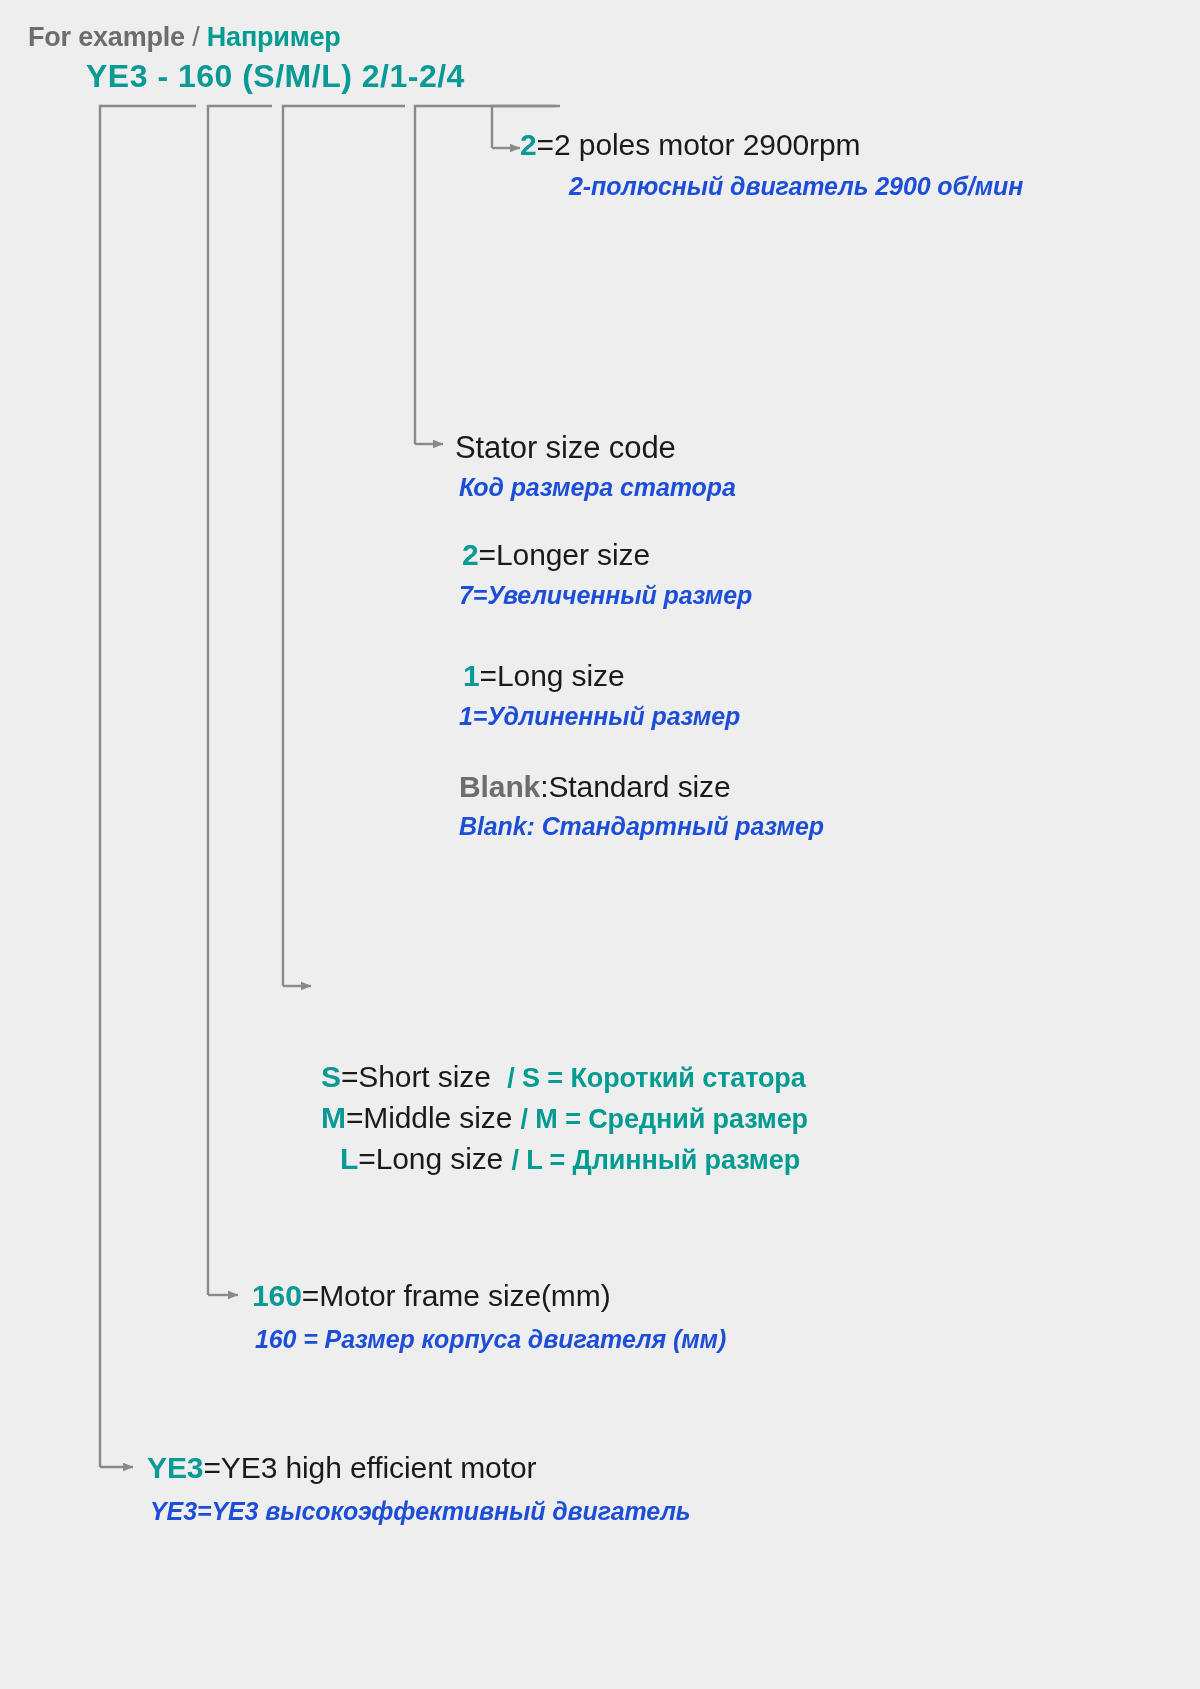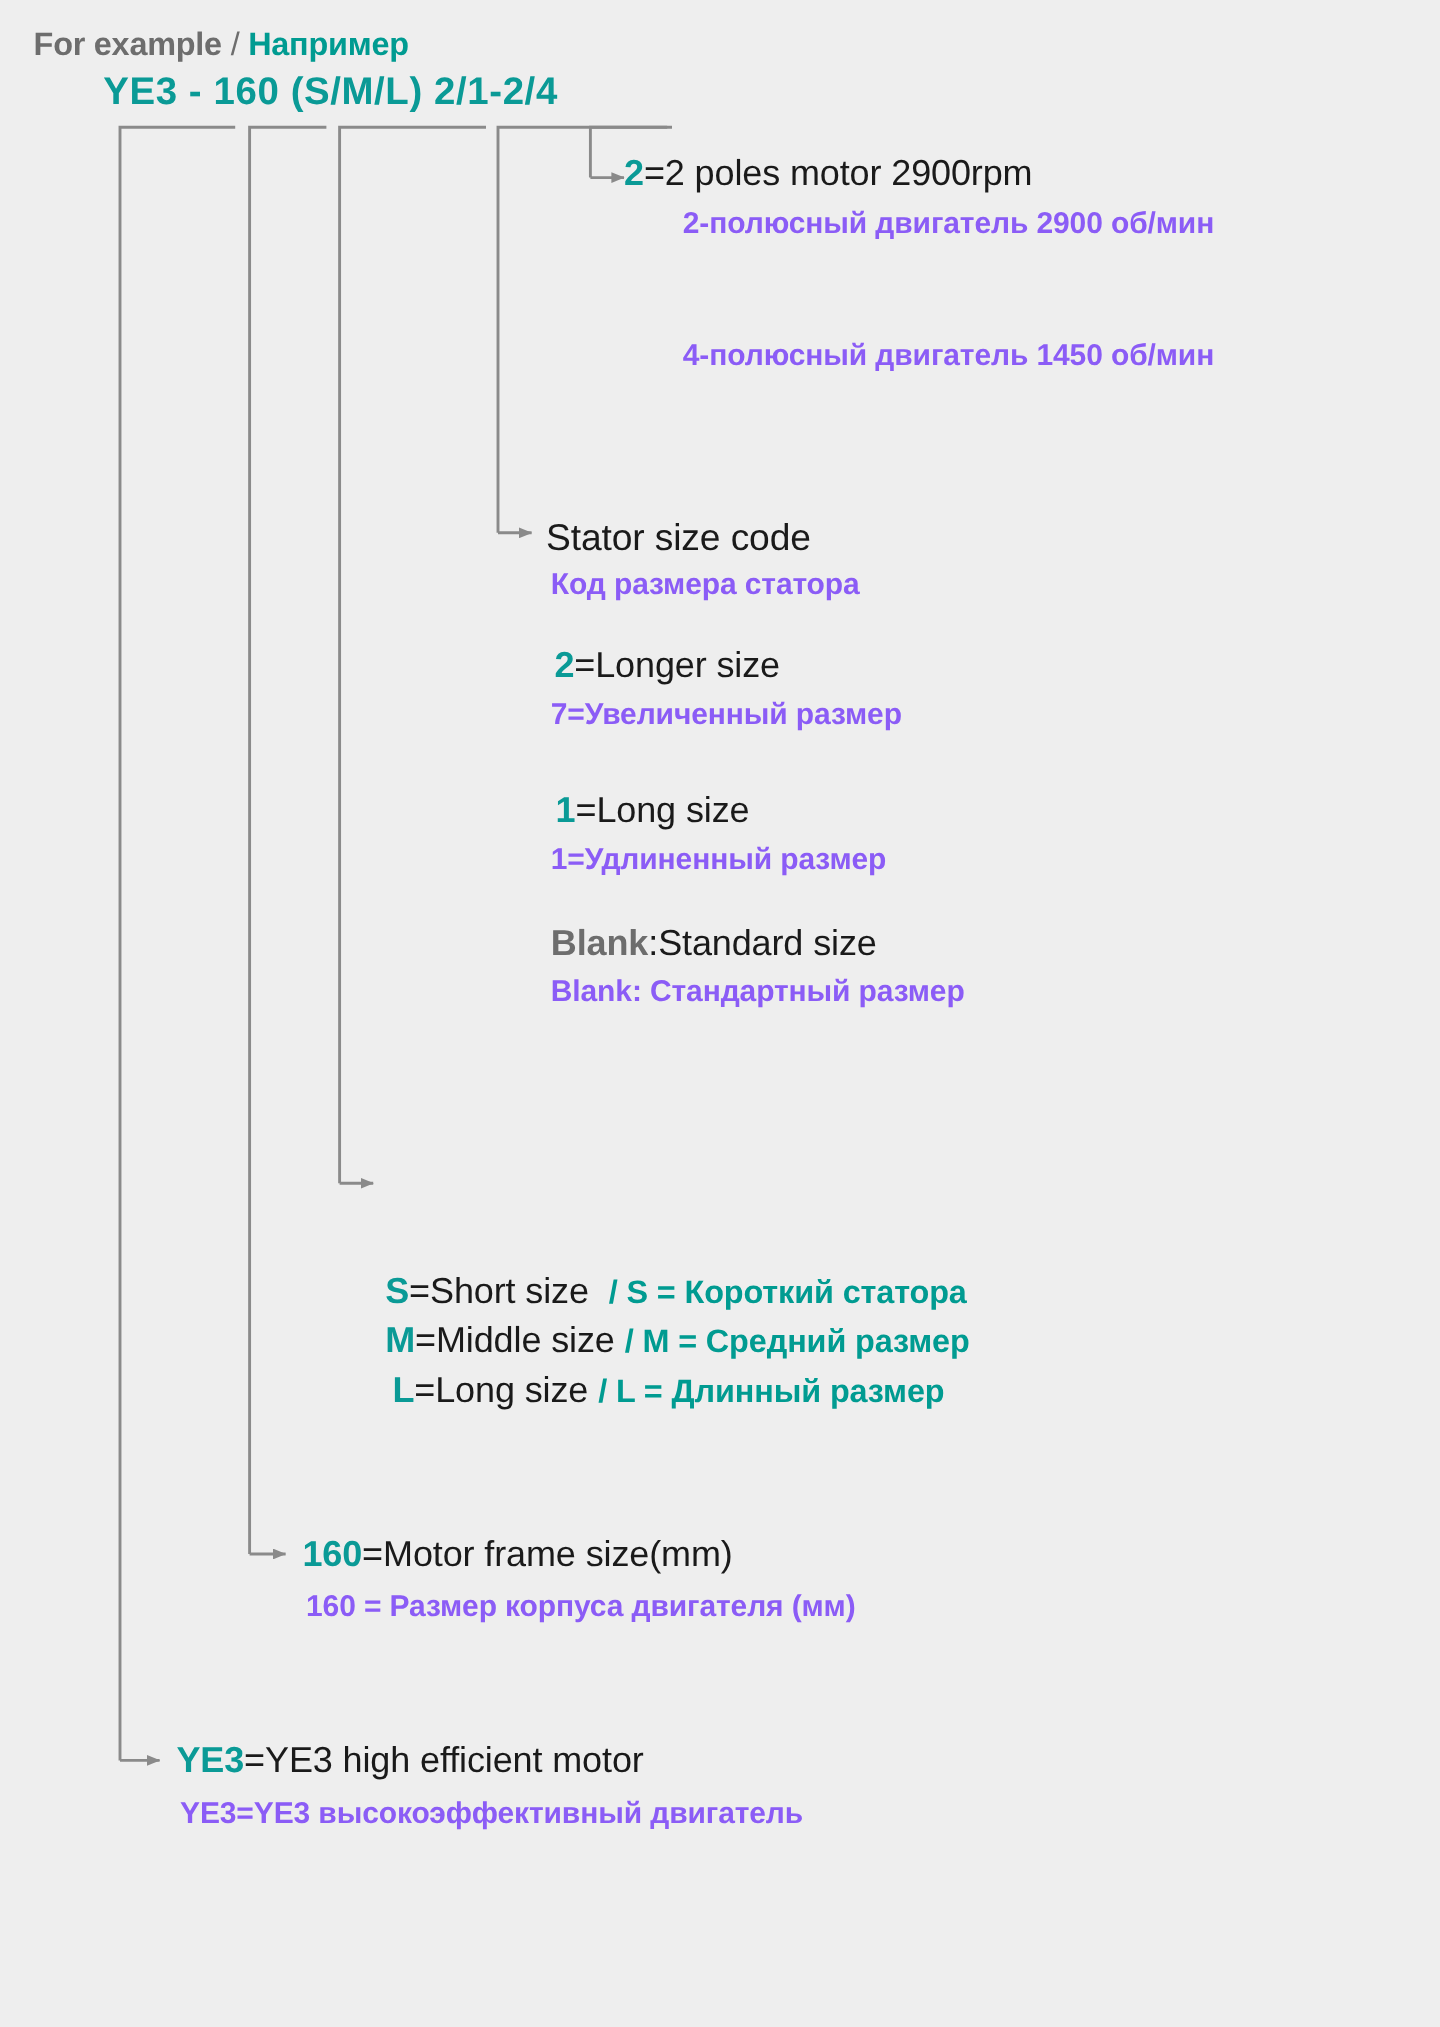"2-полюсный двигатель 2900 об/мин" .ru-line { color: #8b5cf6 -> #1d4ed8; font-style: none -> italic }
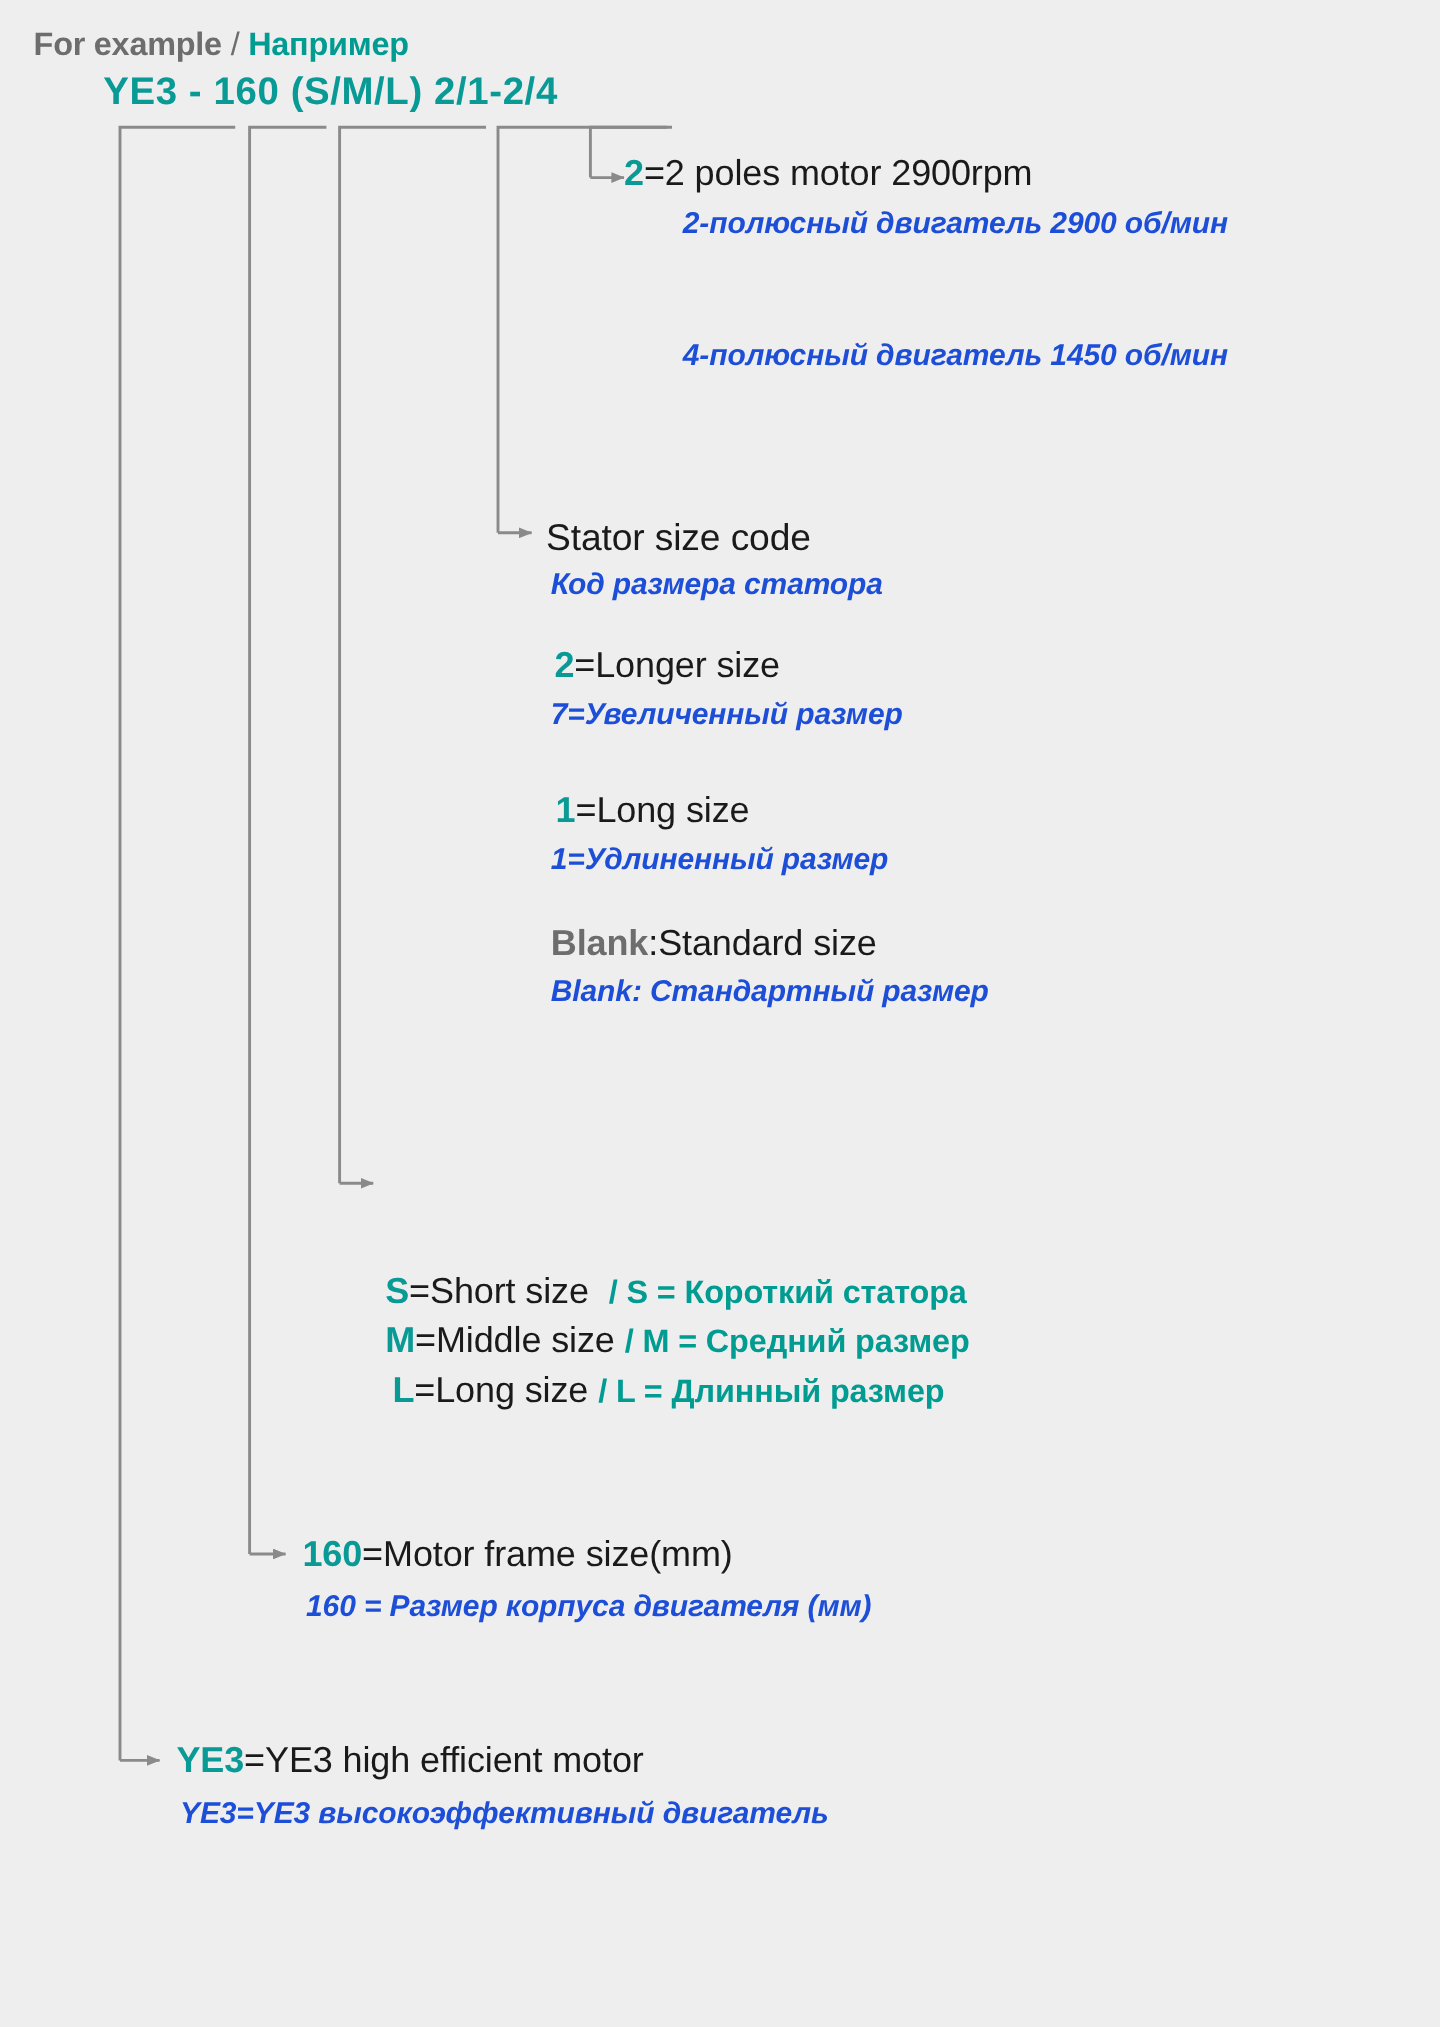"4-полюсный двигатель 1450 об/мин" div.txt { html: <div>4-полюсный двигатель 1450 об/мин</div> -> none }
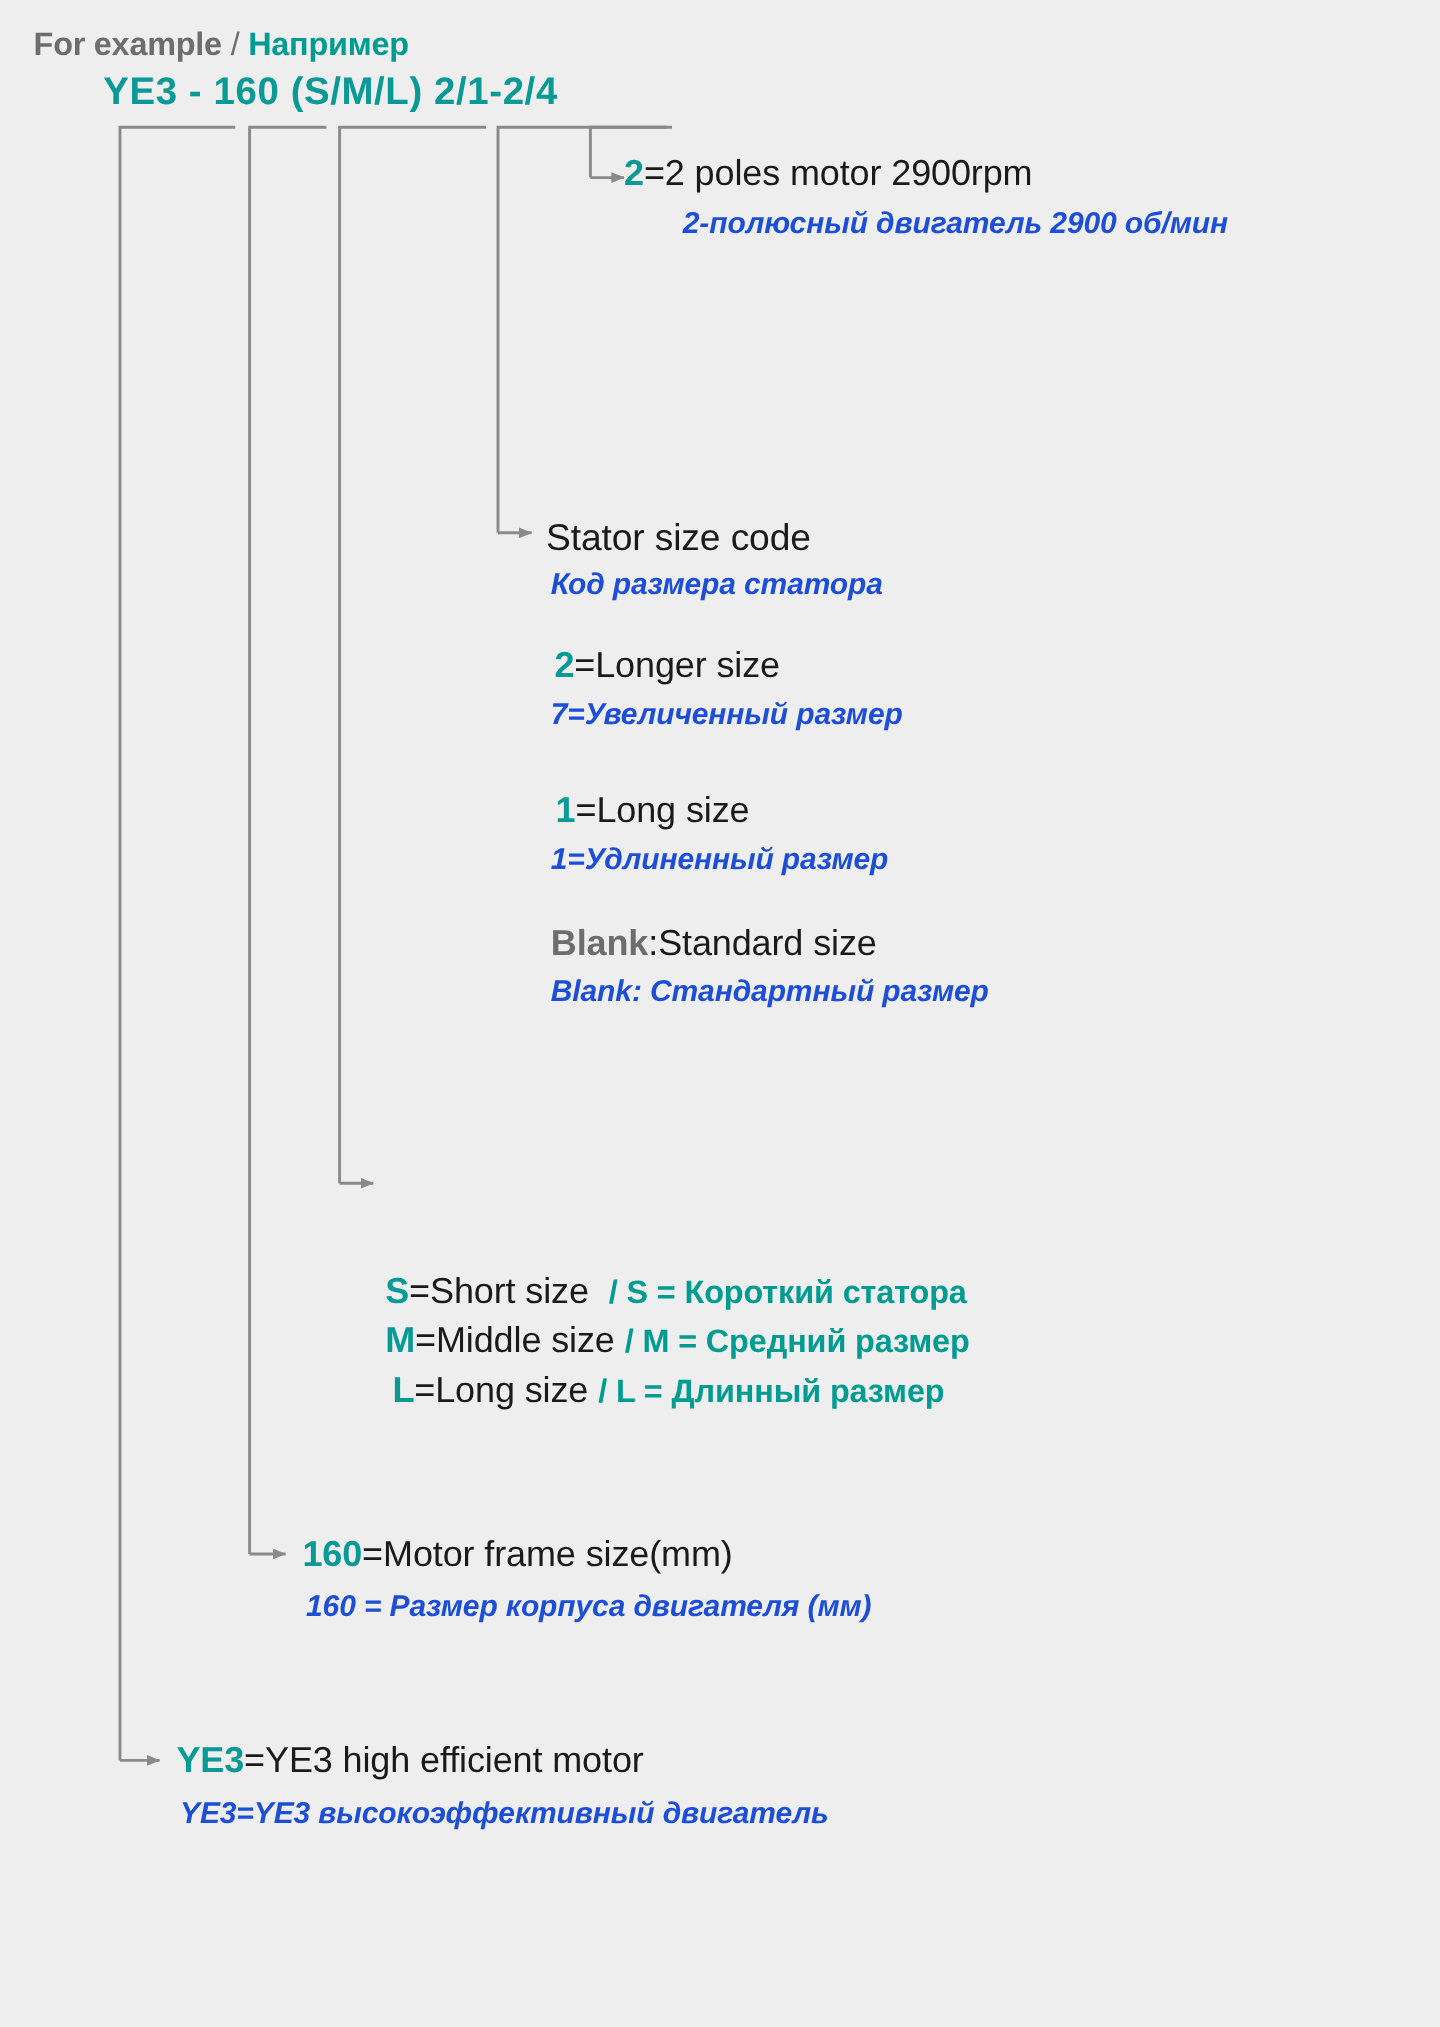"L=Long size / L =" div.txt { left: 327px -> 340px }
